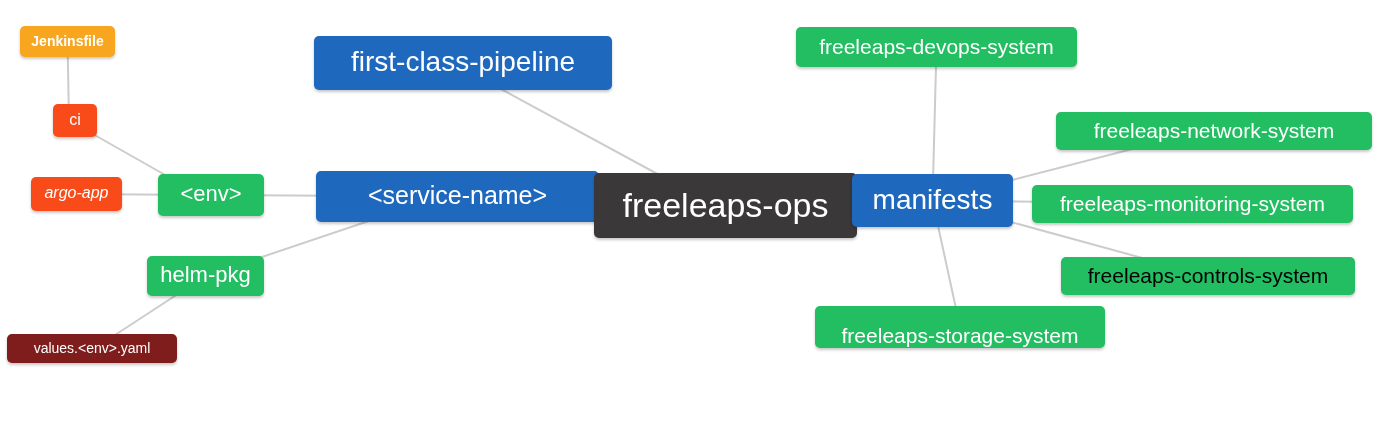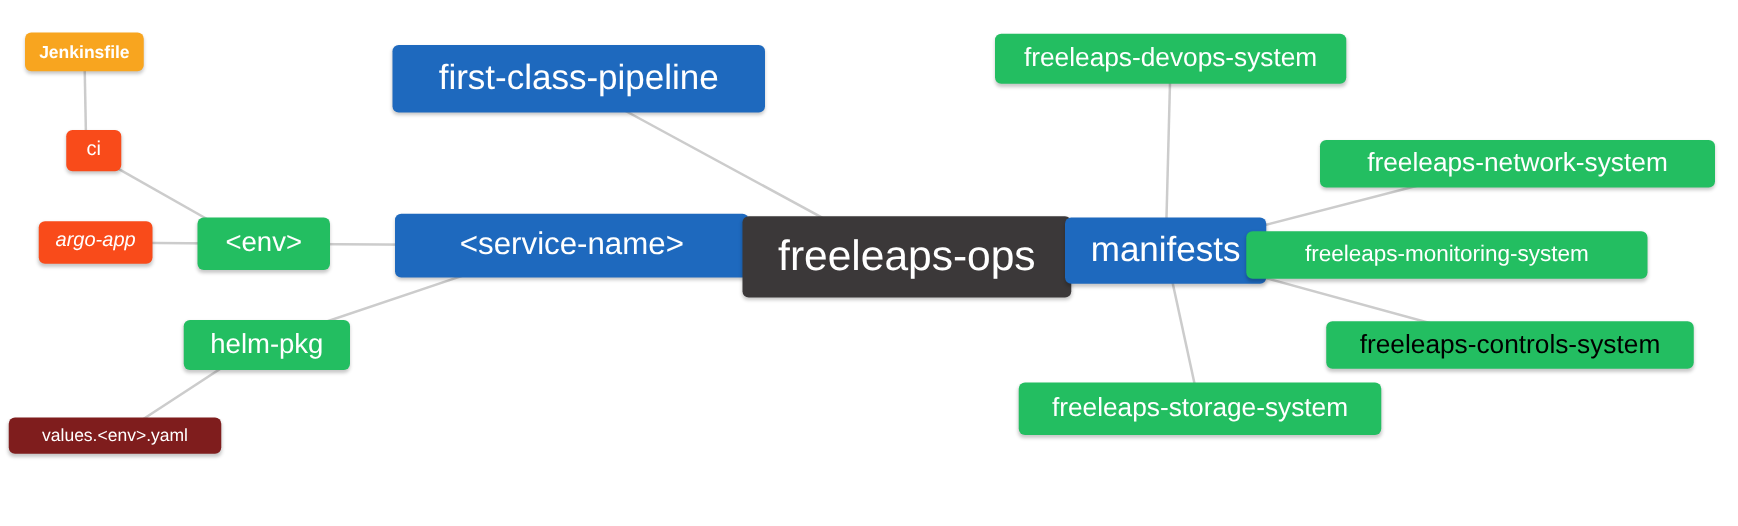"freeleaps-monitoring-system" div.node { font-size: 18px -> 21px; left: 997px -> 1032px }
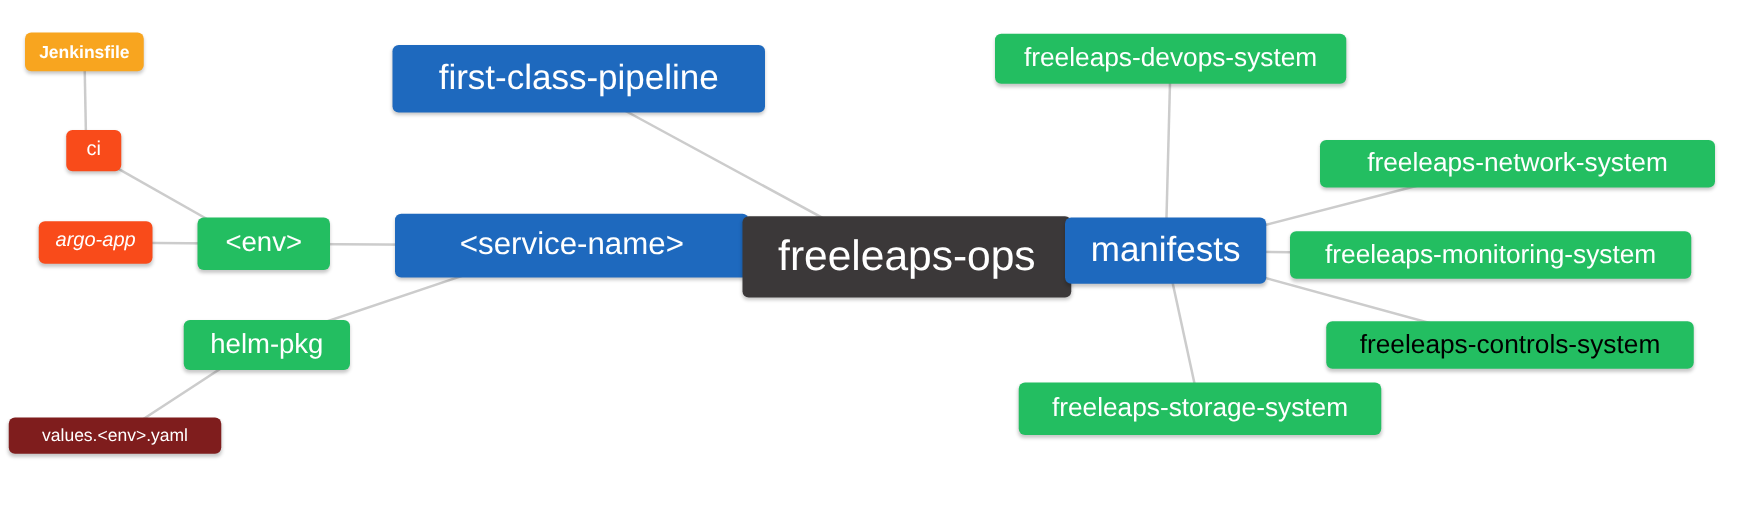"helm-pkg" div.node { width: 133px -> 117px }
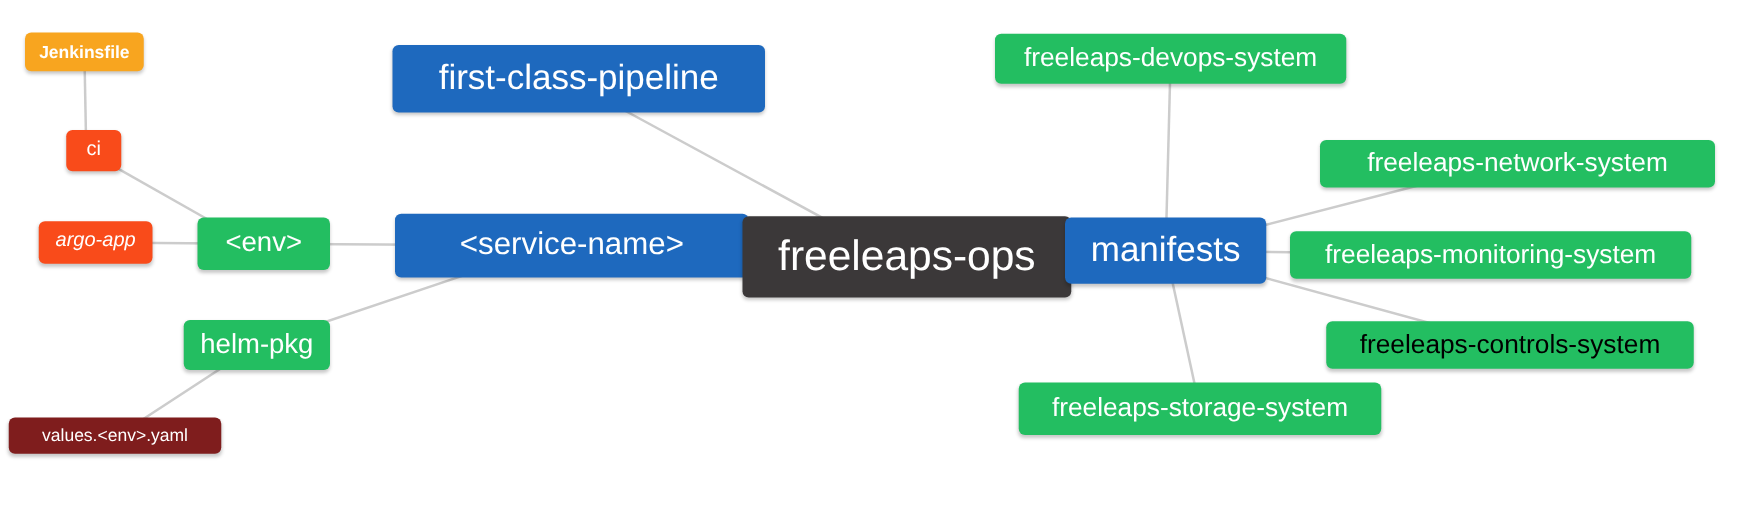"freeleaps-storage-system" div.node { align-items: none -> flex-end }
